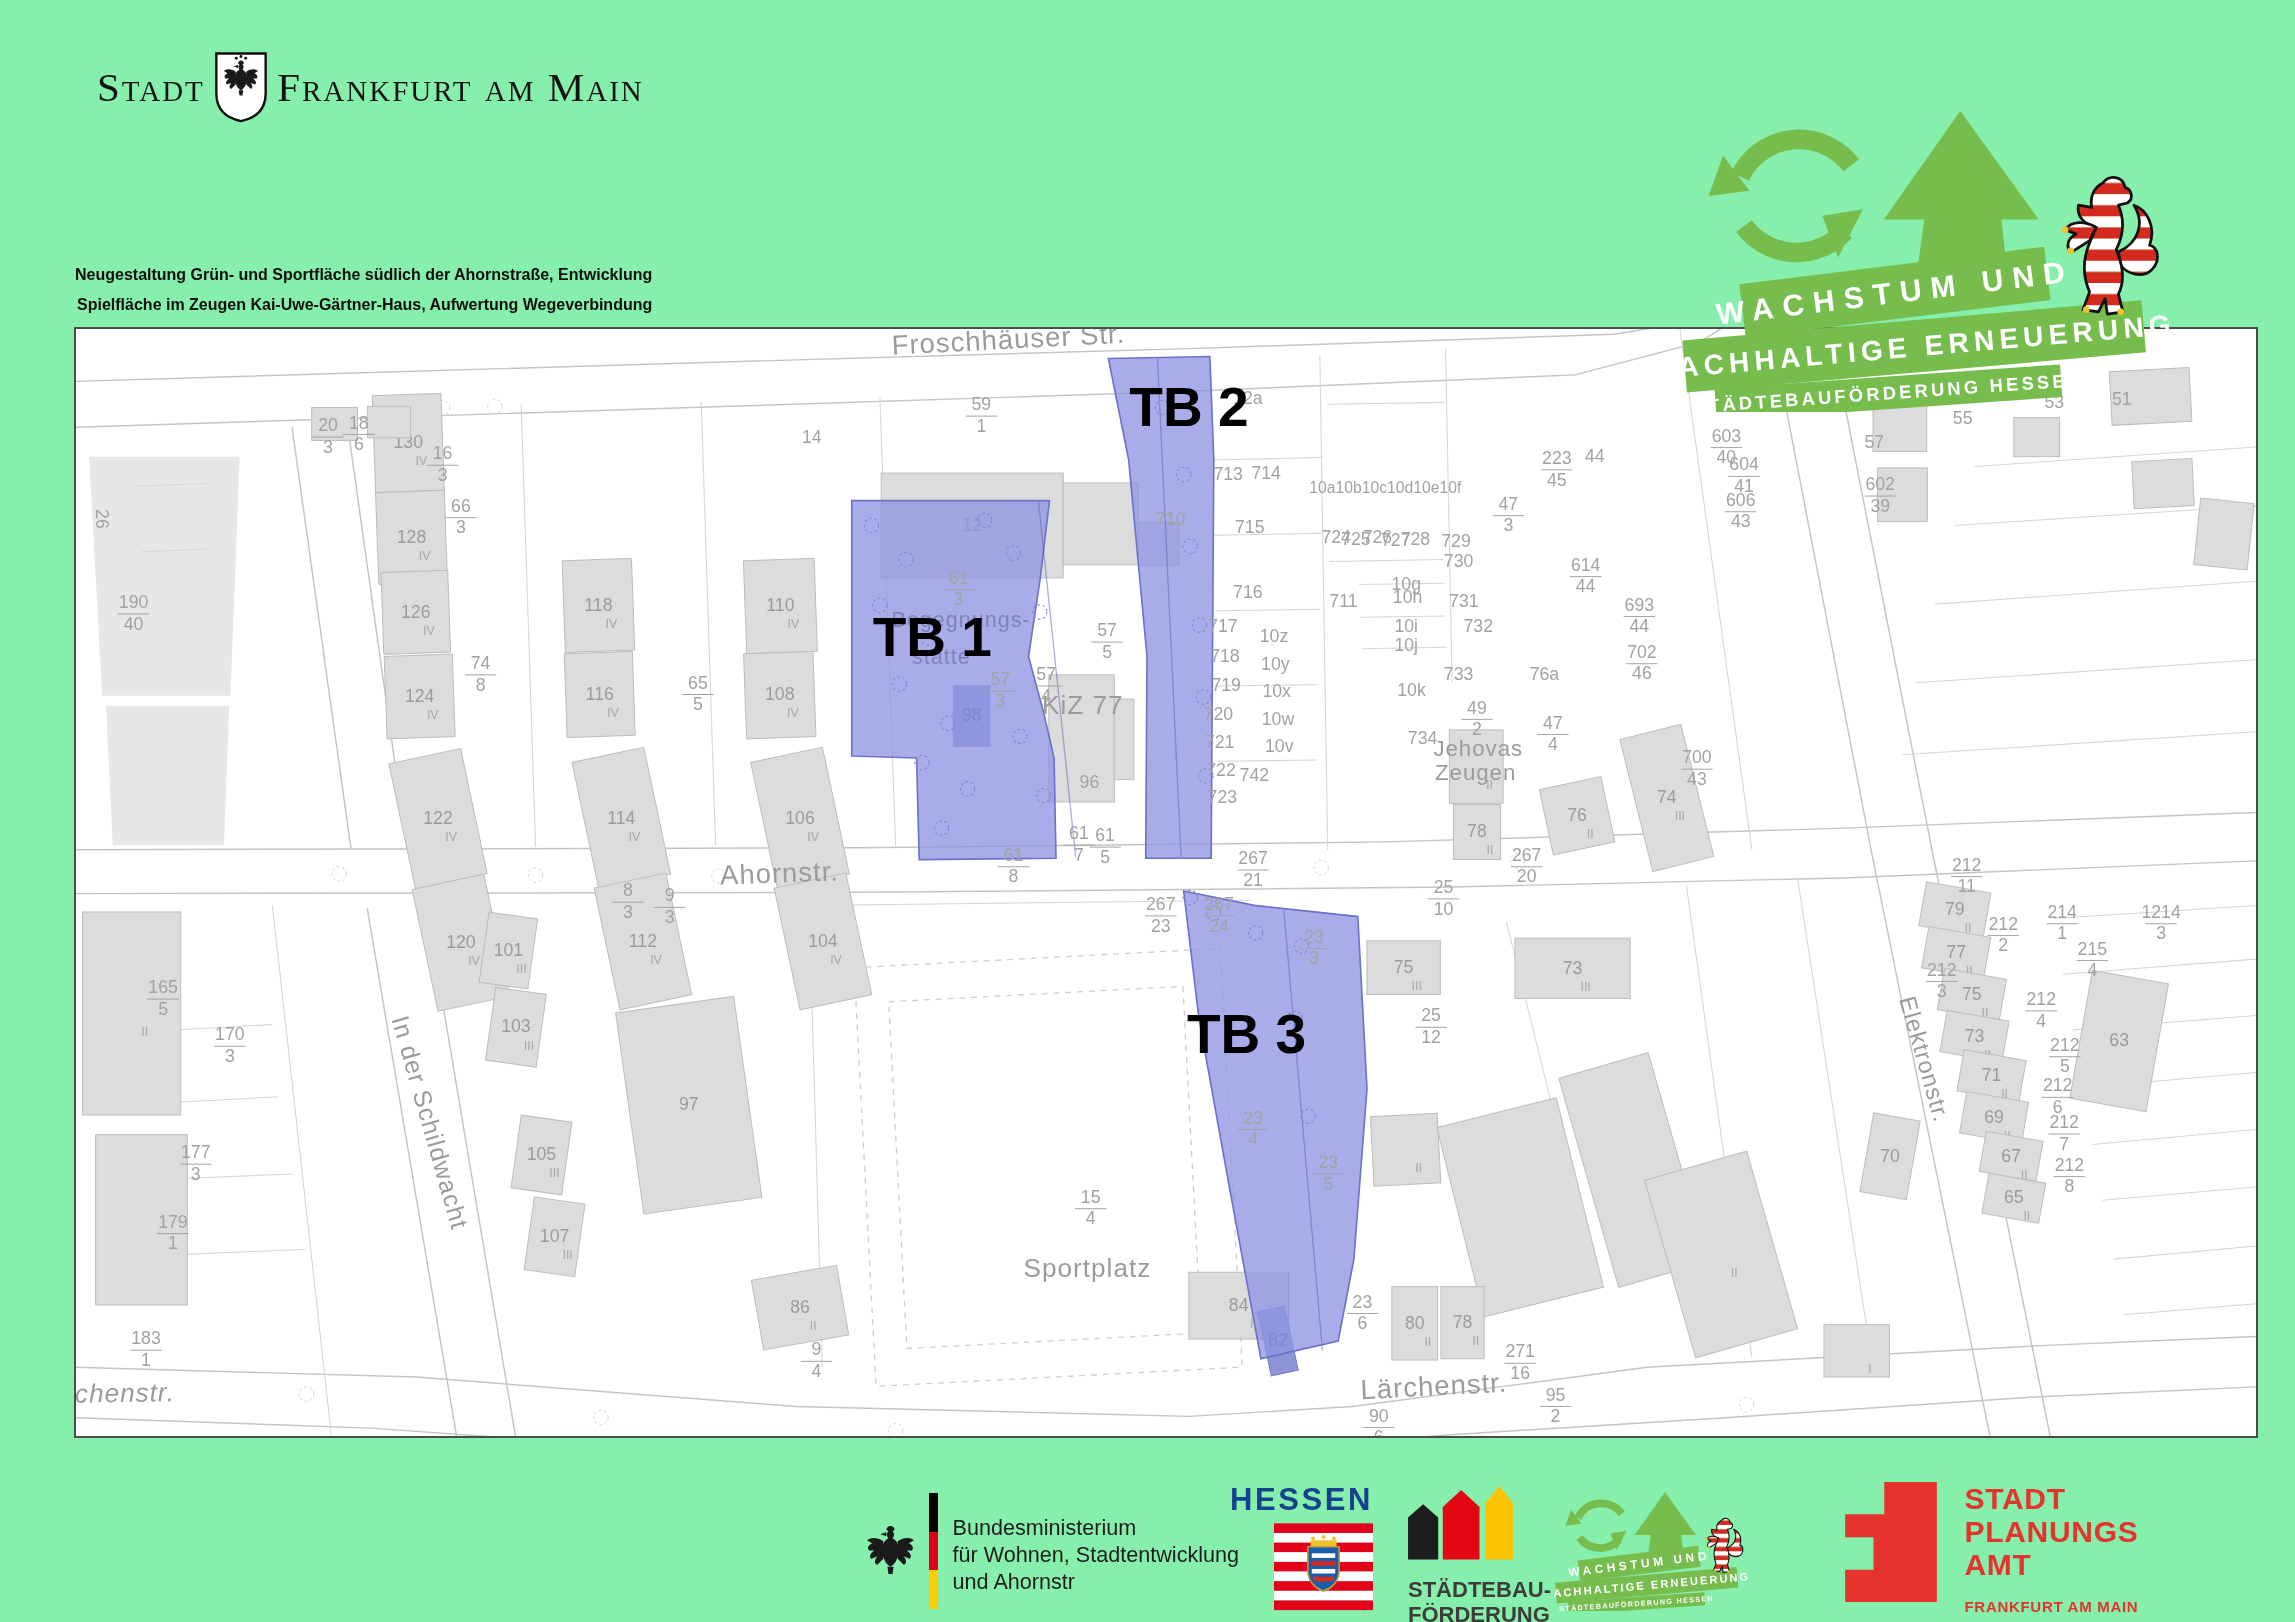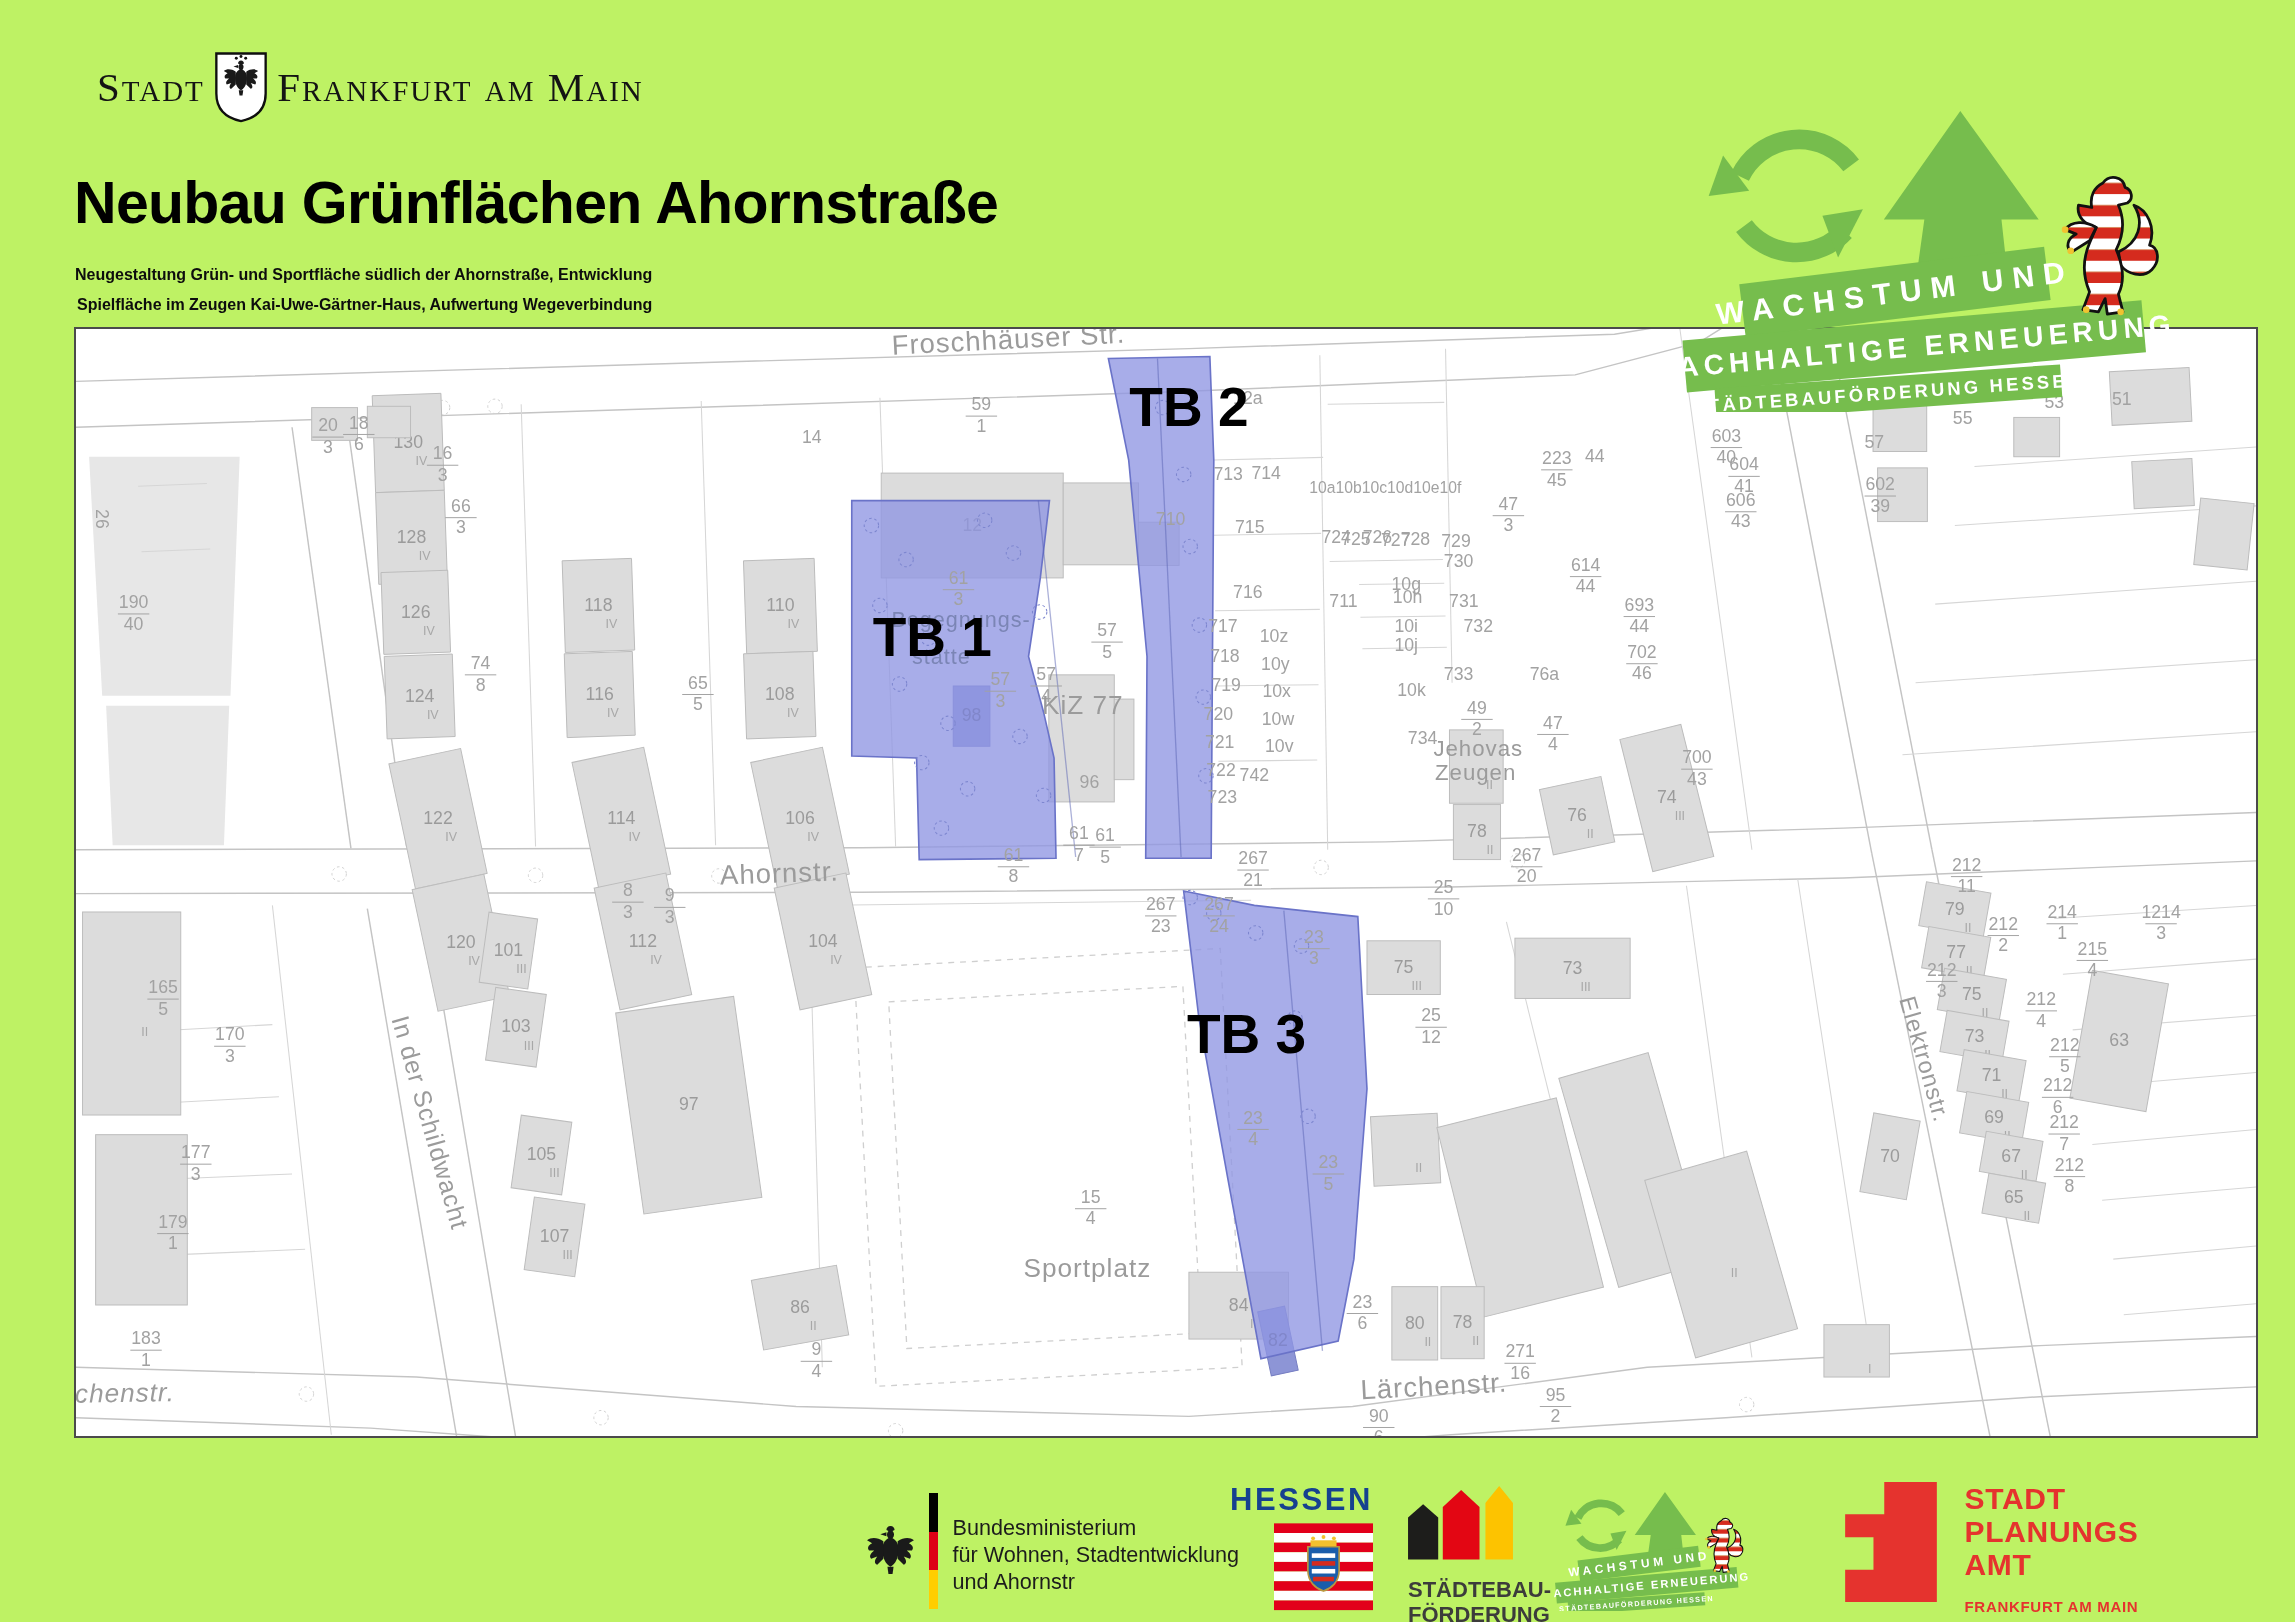"Stadt" .page { background: #bef264 -> #86efac }
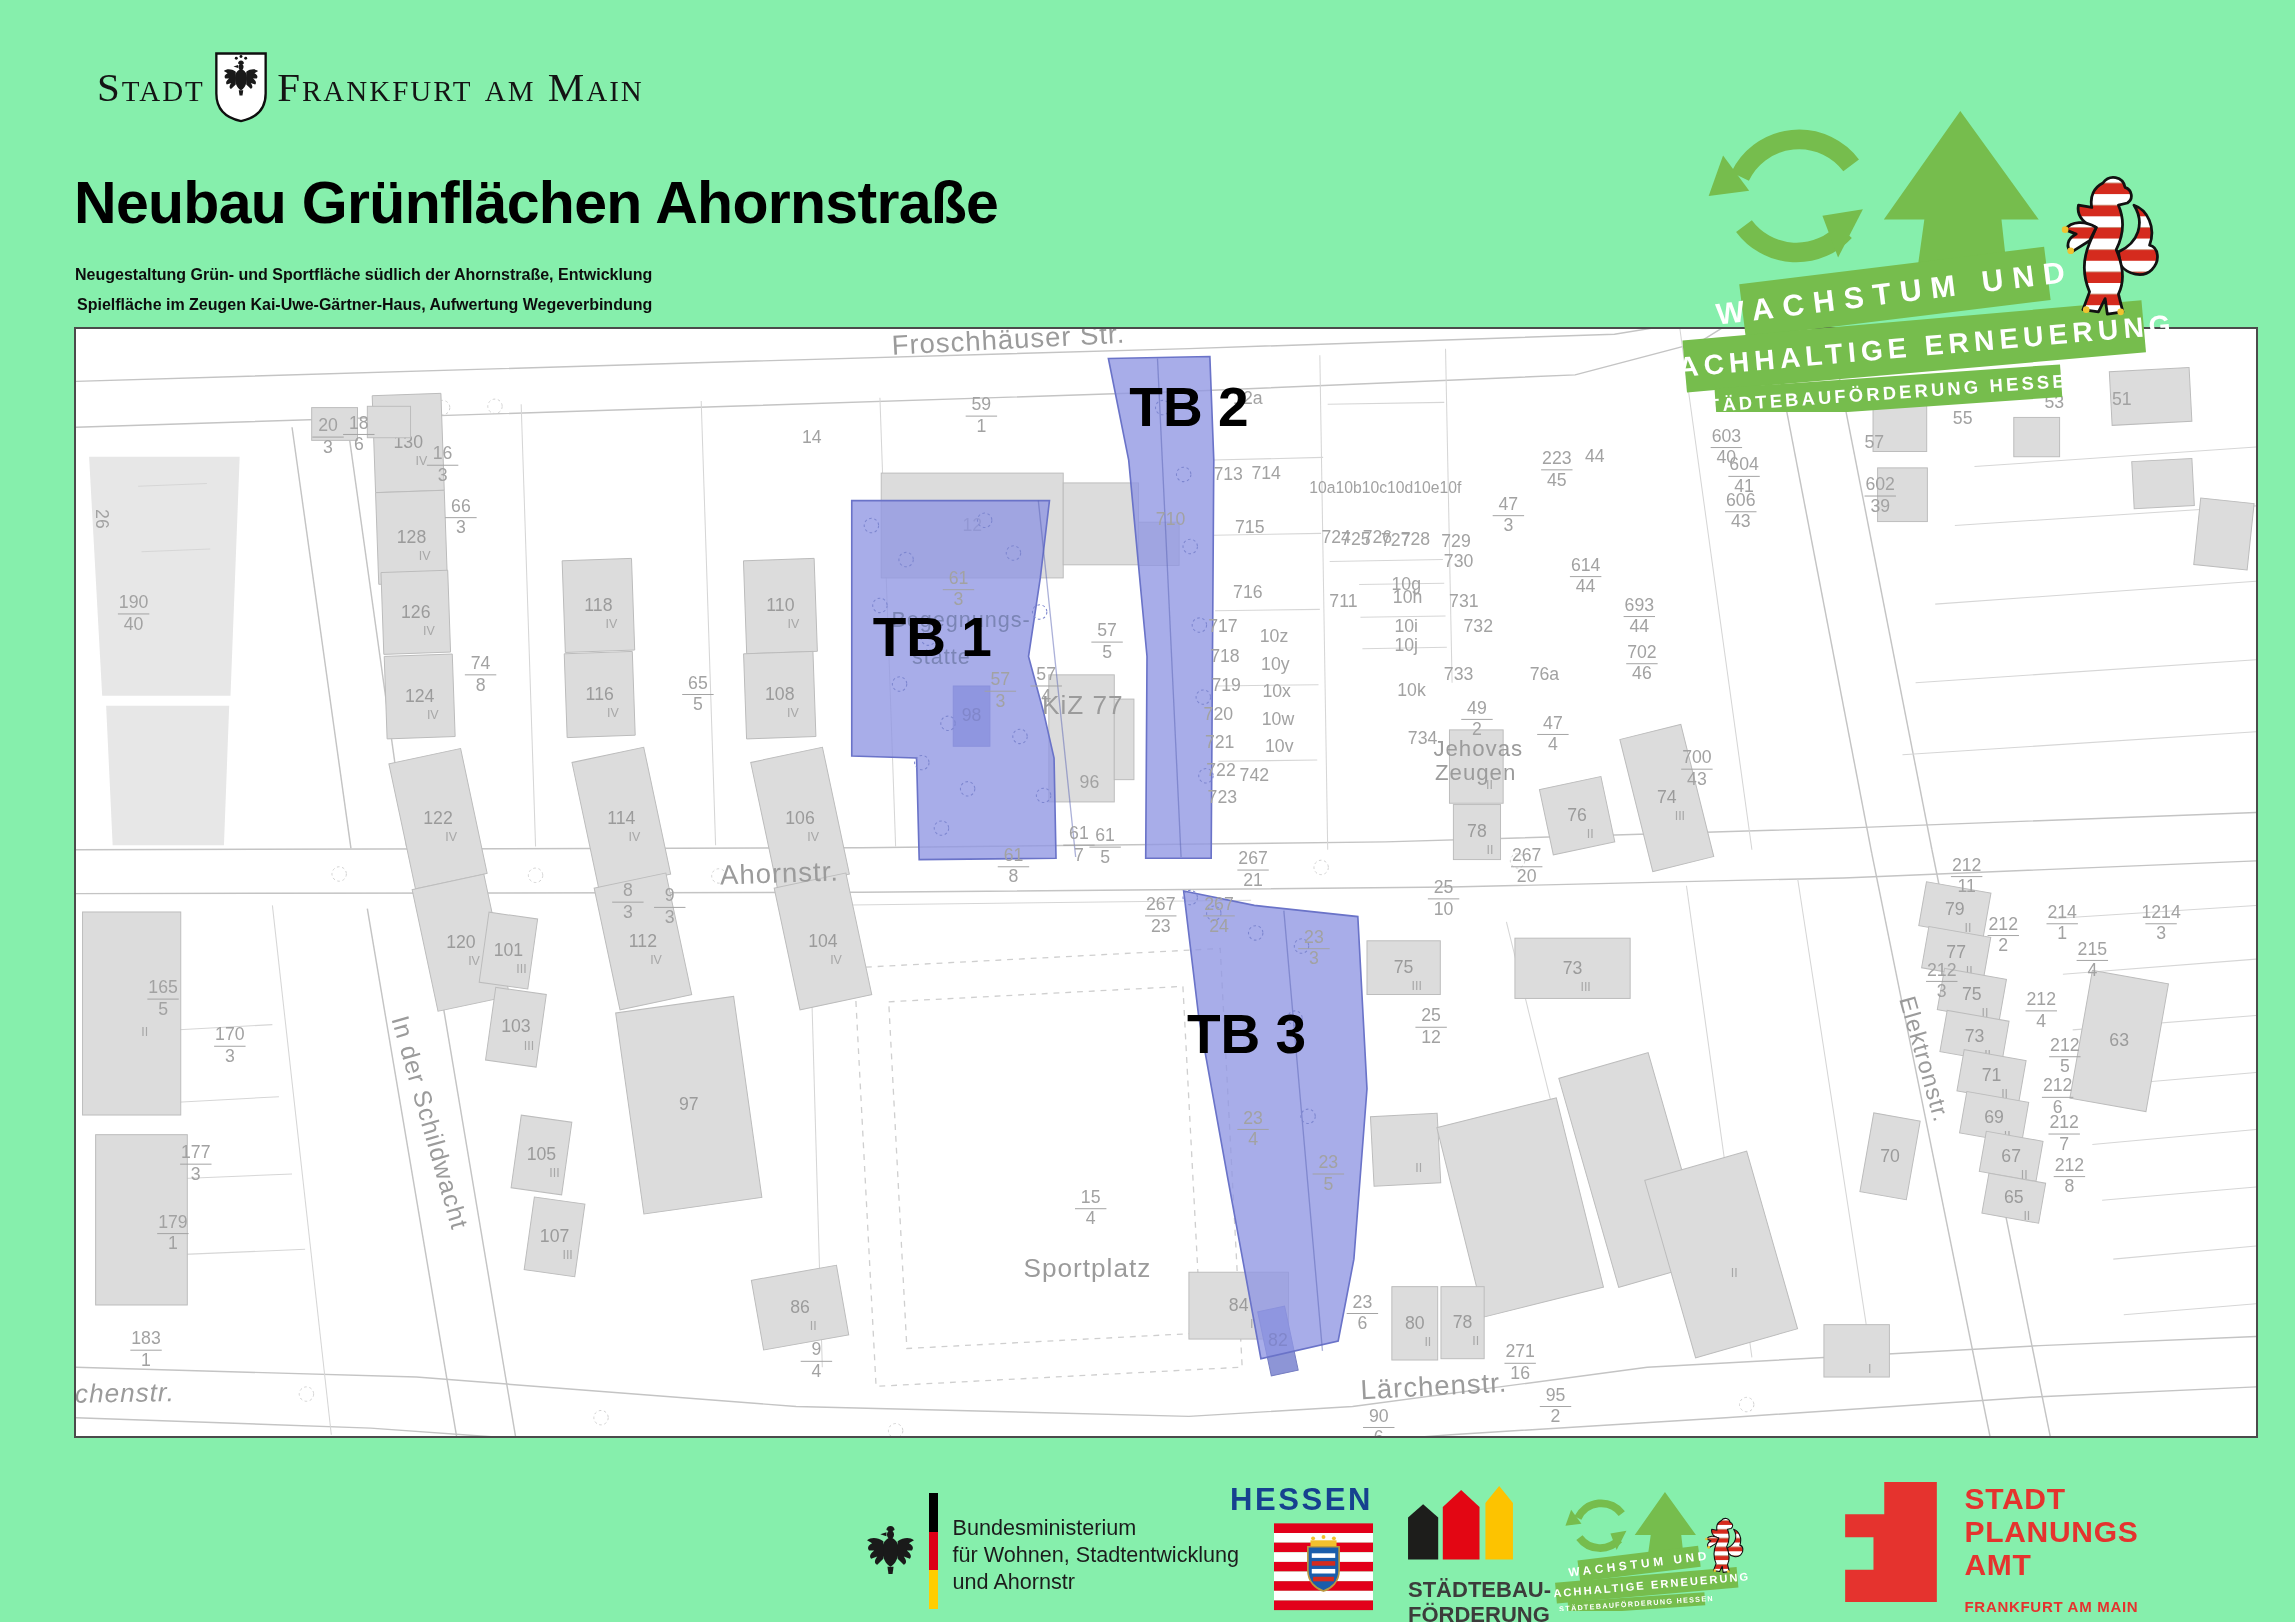"Neubau Grünflächen Ahornstraße" div.abs { html: <div>Neubau Grünflächen Ahornstraße</div> -> none }
